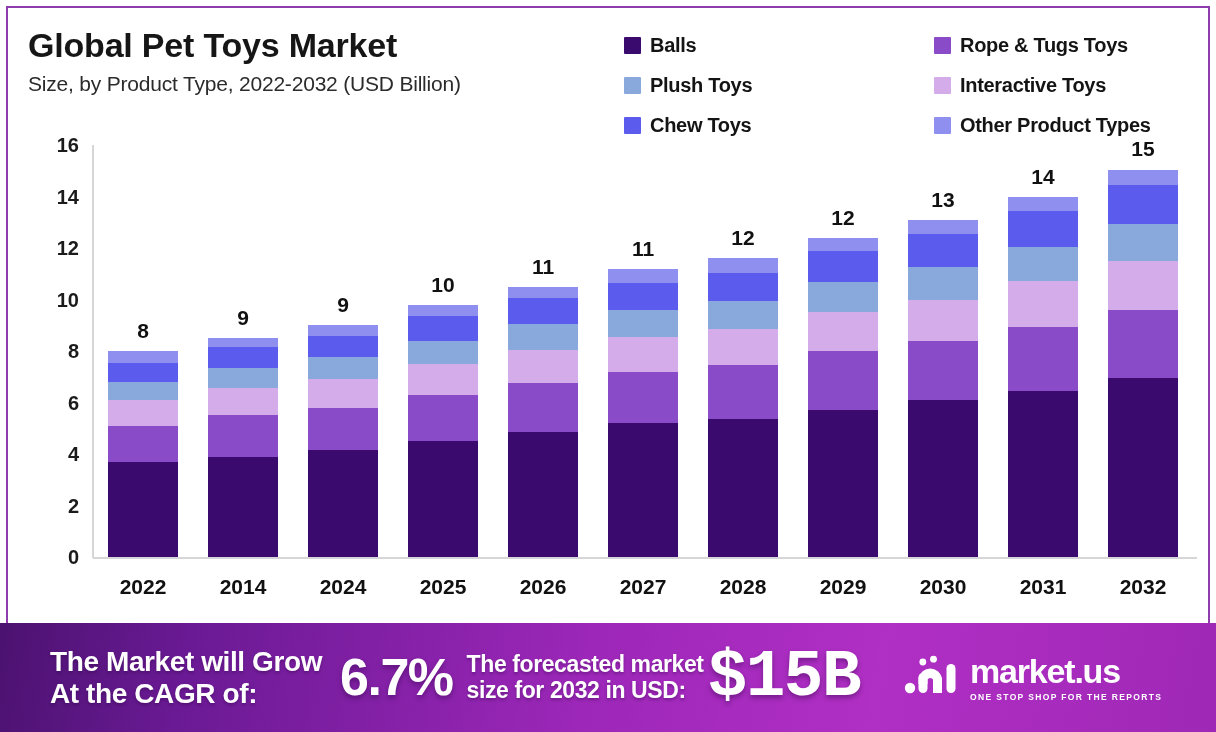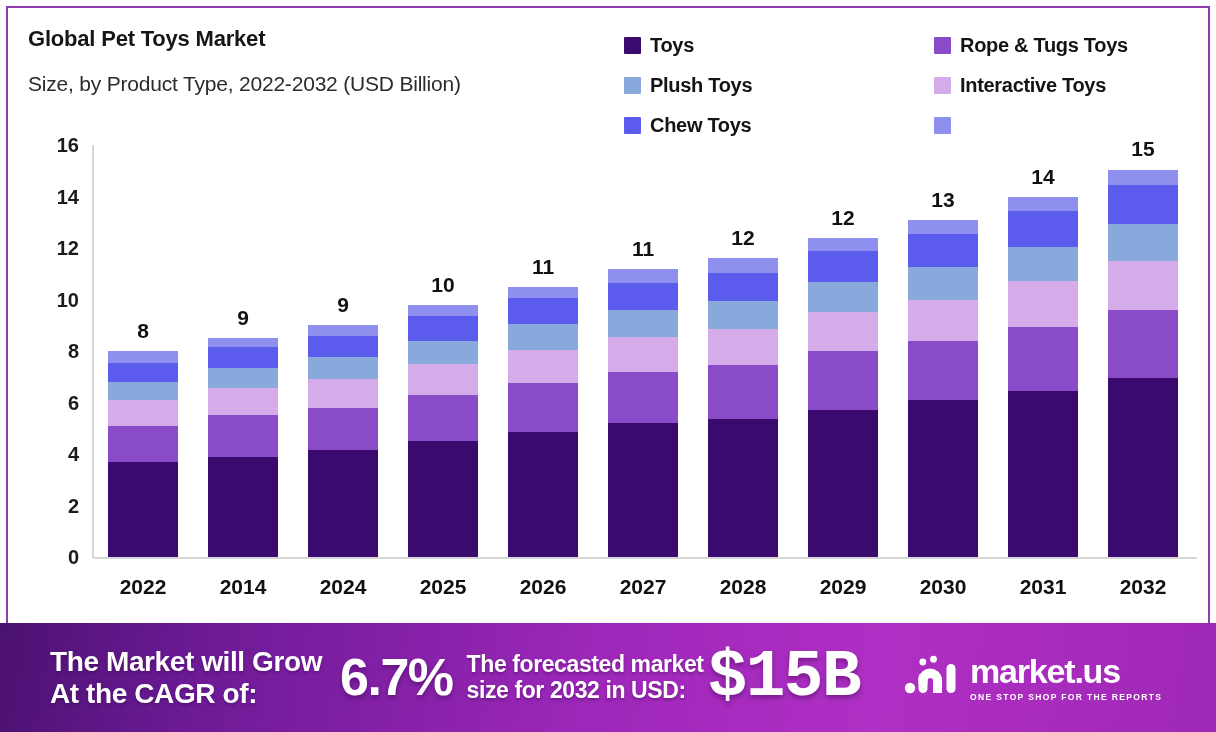"Global Pet Toys Market" .chart-title { font-size: 22px -> 34px }
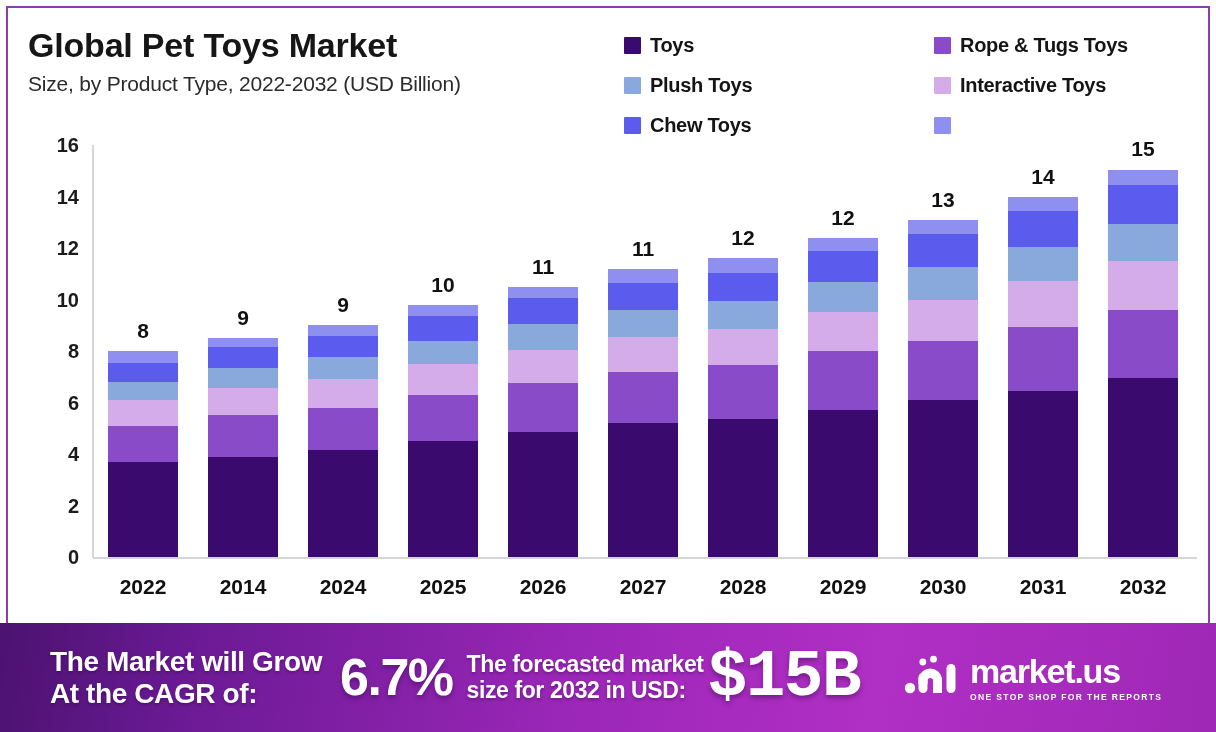"Toys" span.legend-label { text: Toys -> Balls }
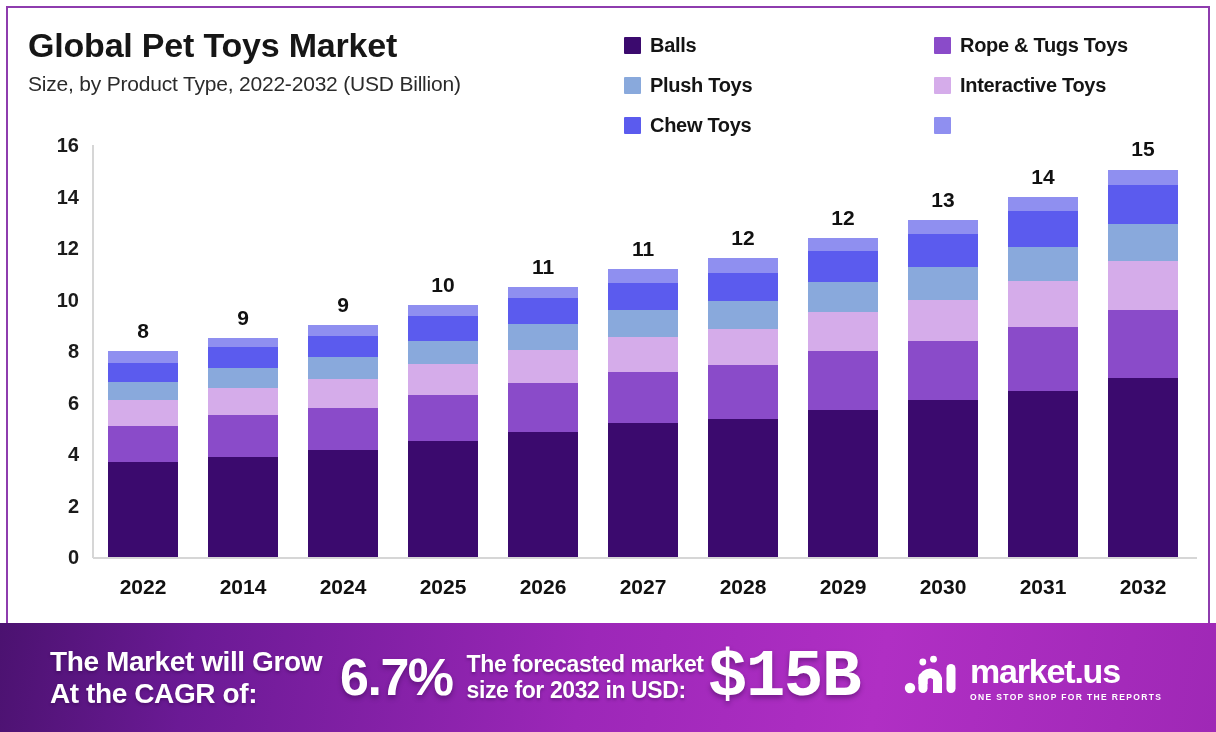"Other Product Types" span.legend-label { html: none -> <span>Other Product Types</span> }
